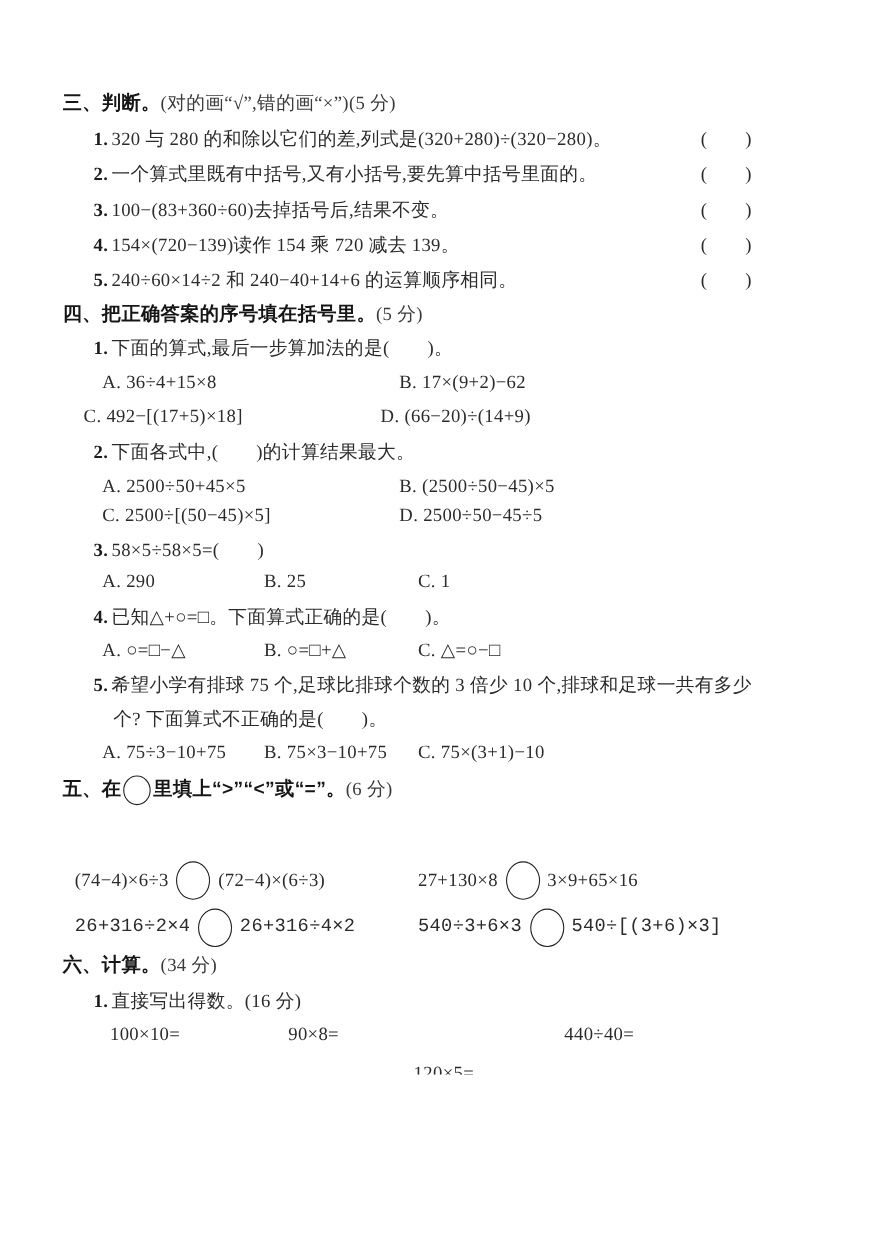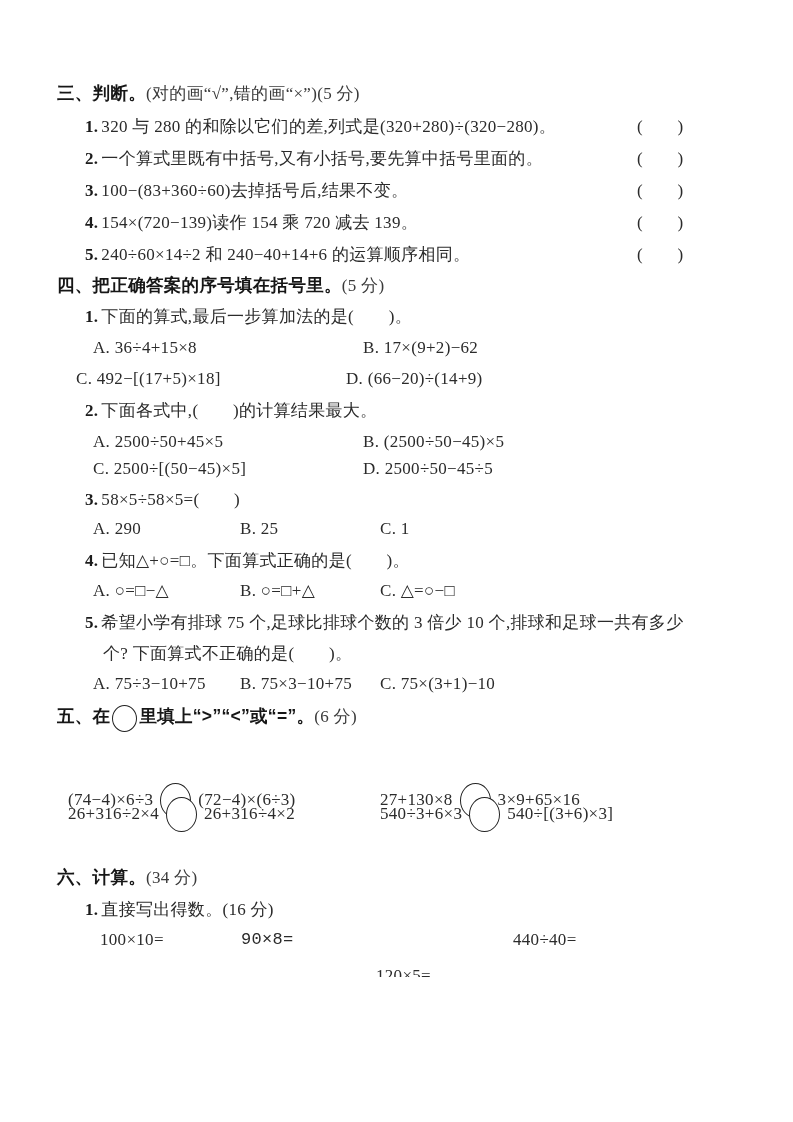"26+316÷2×4" div.row { font-family: none -> Liberation Mono, monospace; top: 796px -> 825px }
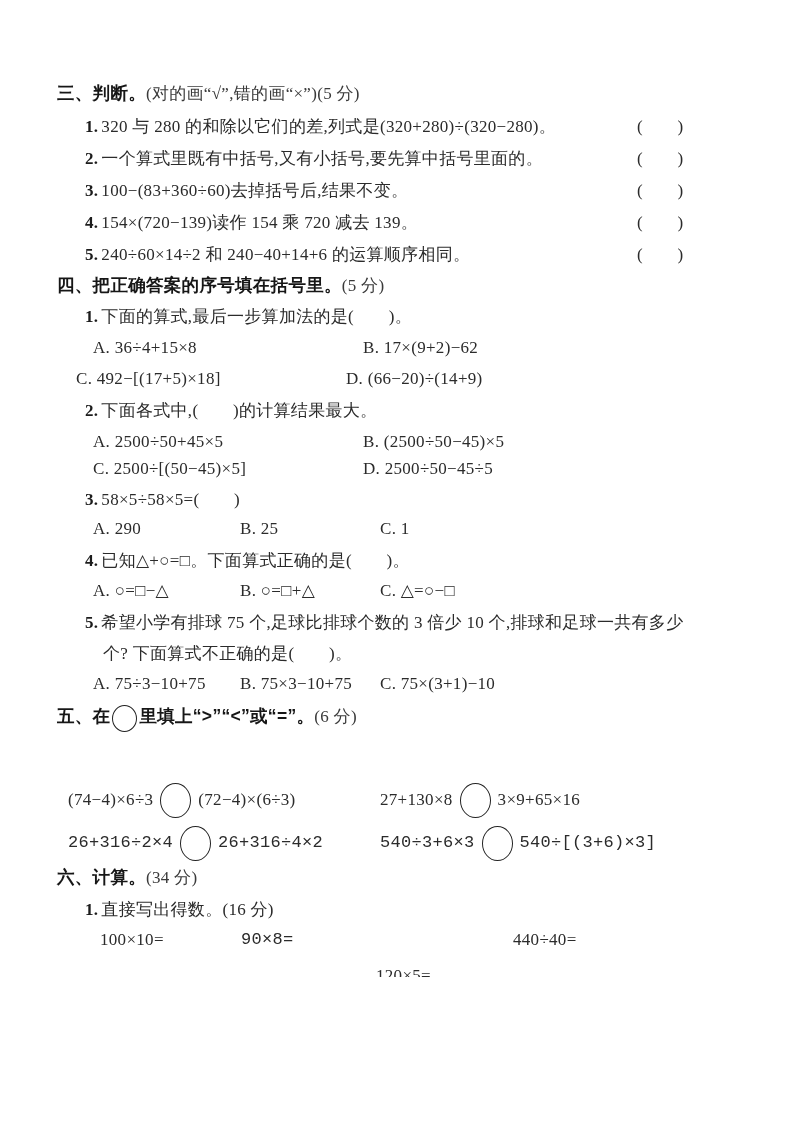"90×8=" .cell2 { font-family: Liberation Mono, monospace -> none; left: 141px -> 162px }
